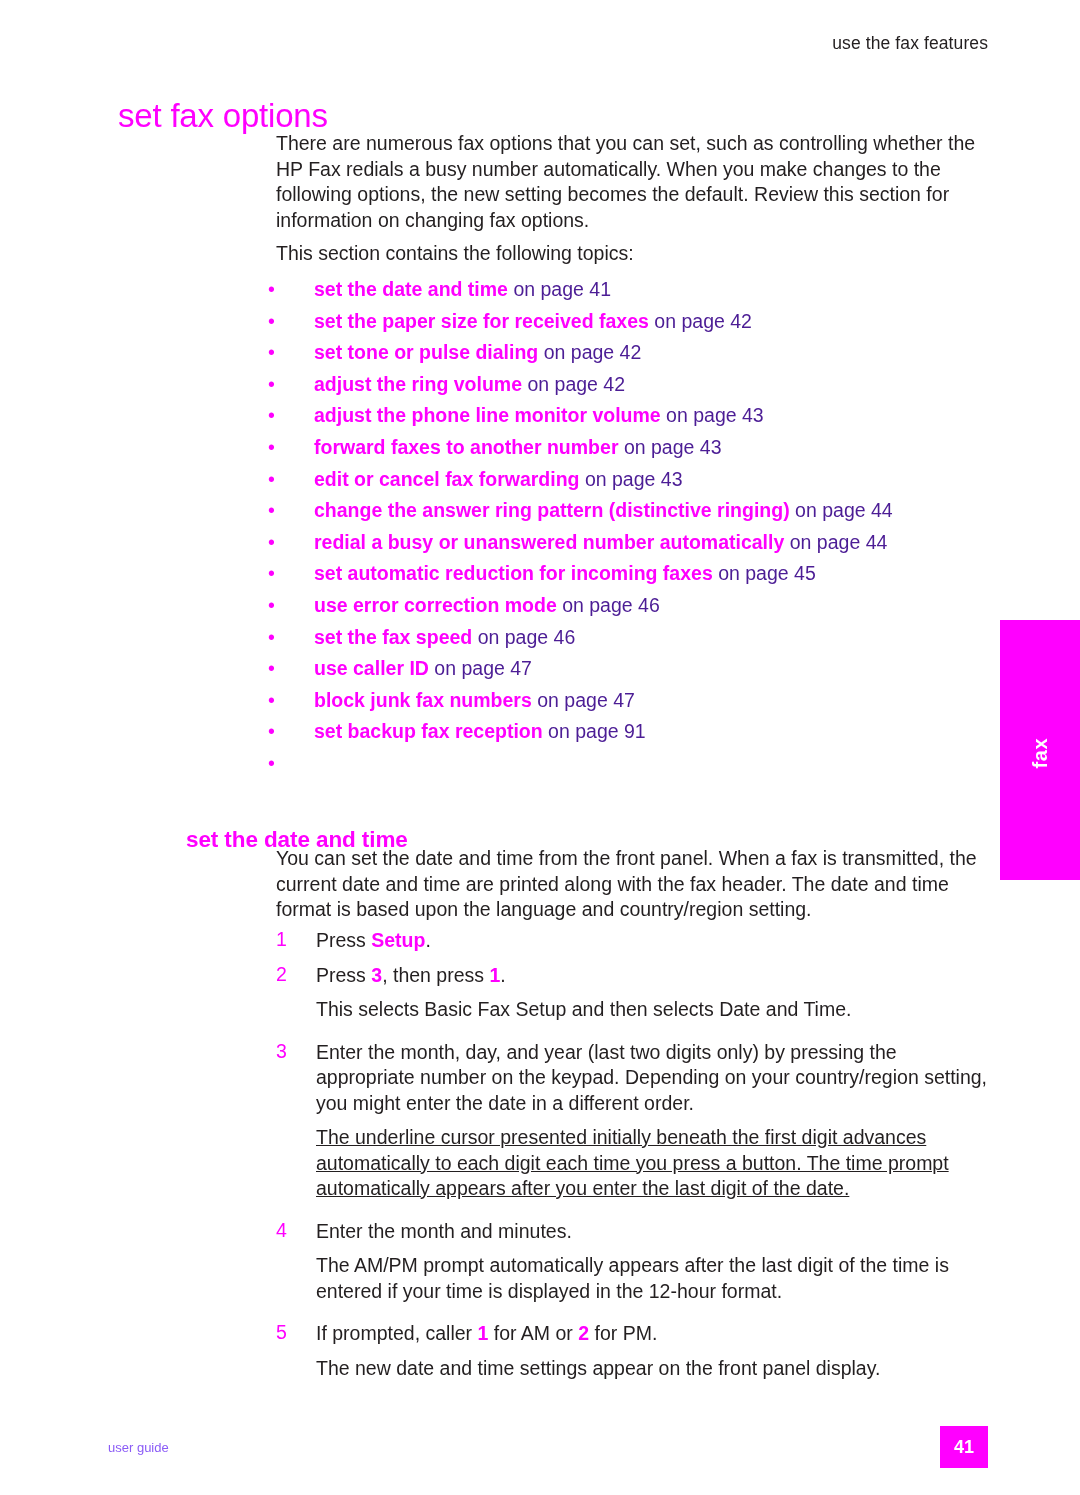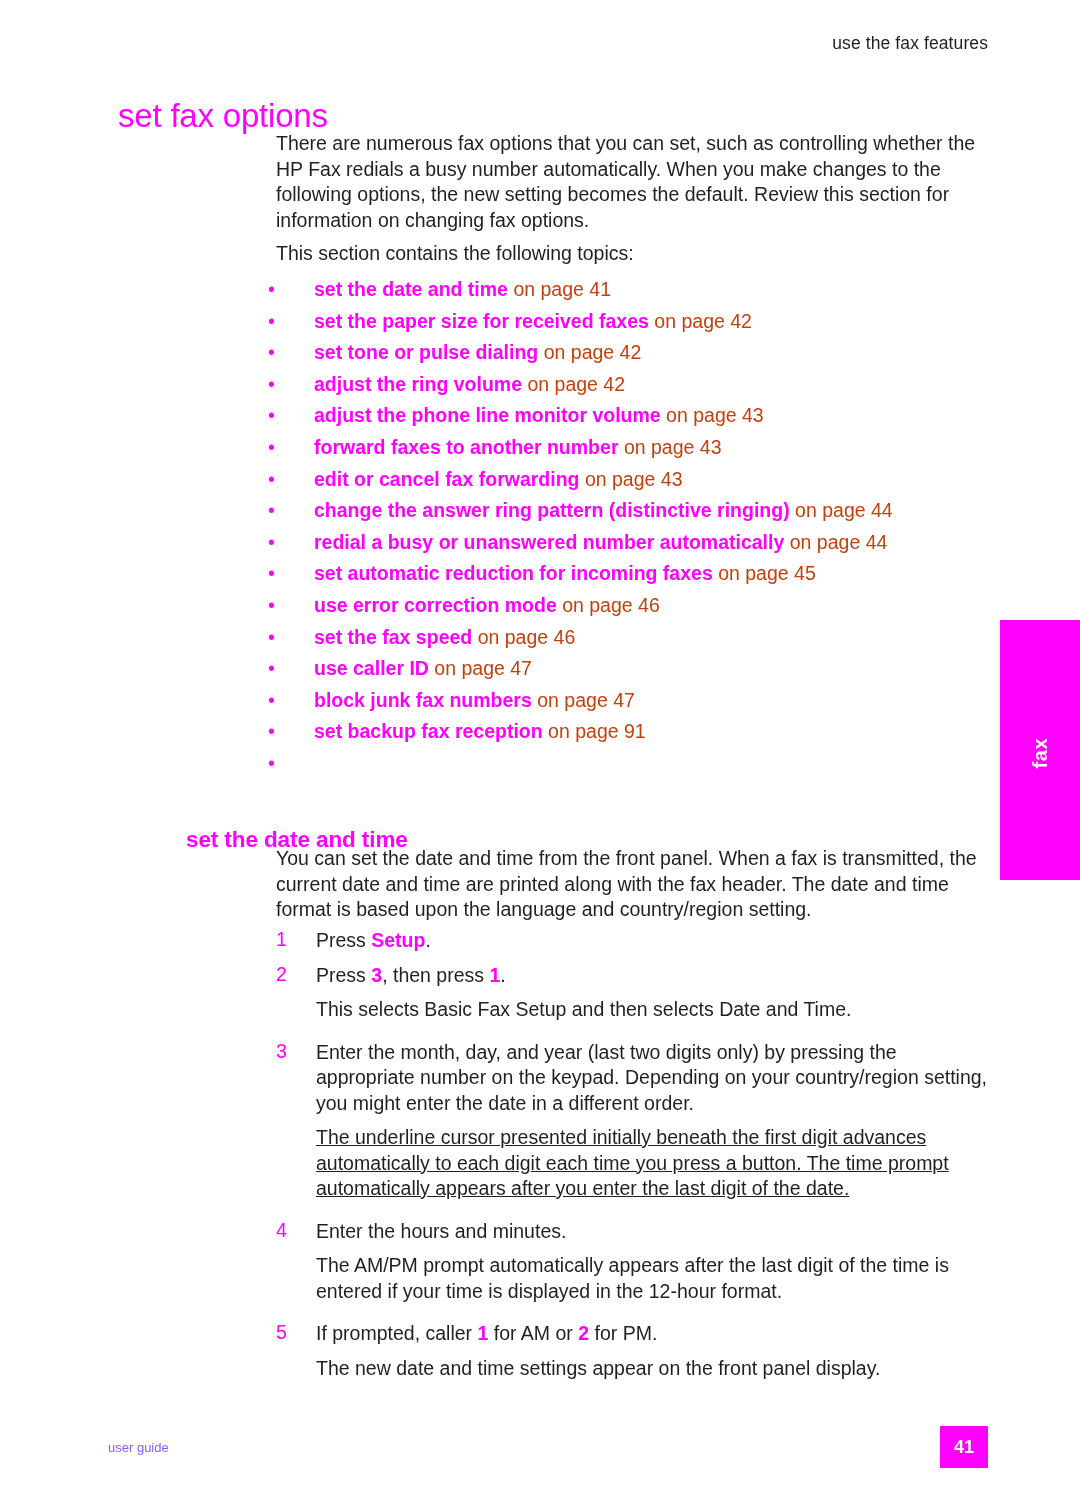"on page 41" .plain { color: #c2410c -> #4c1d95 }
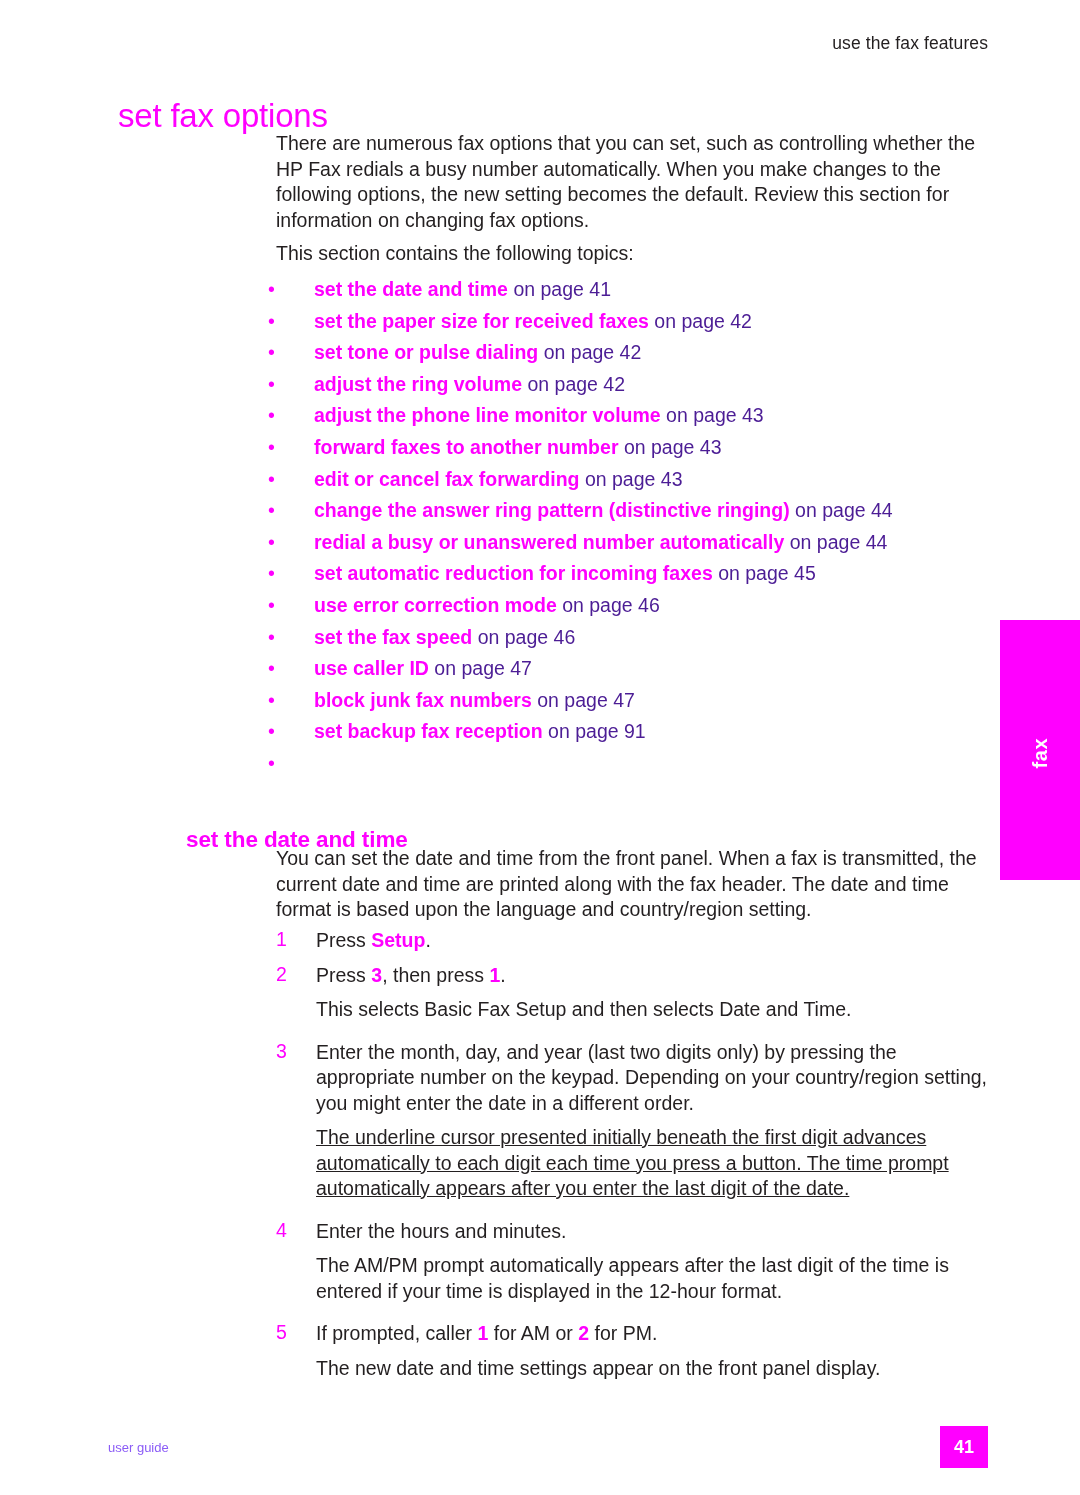"Enter the hours and minutes." span { text: hours -> month }
